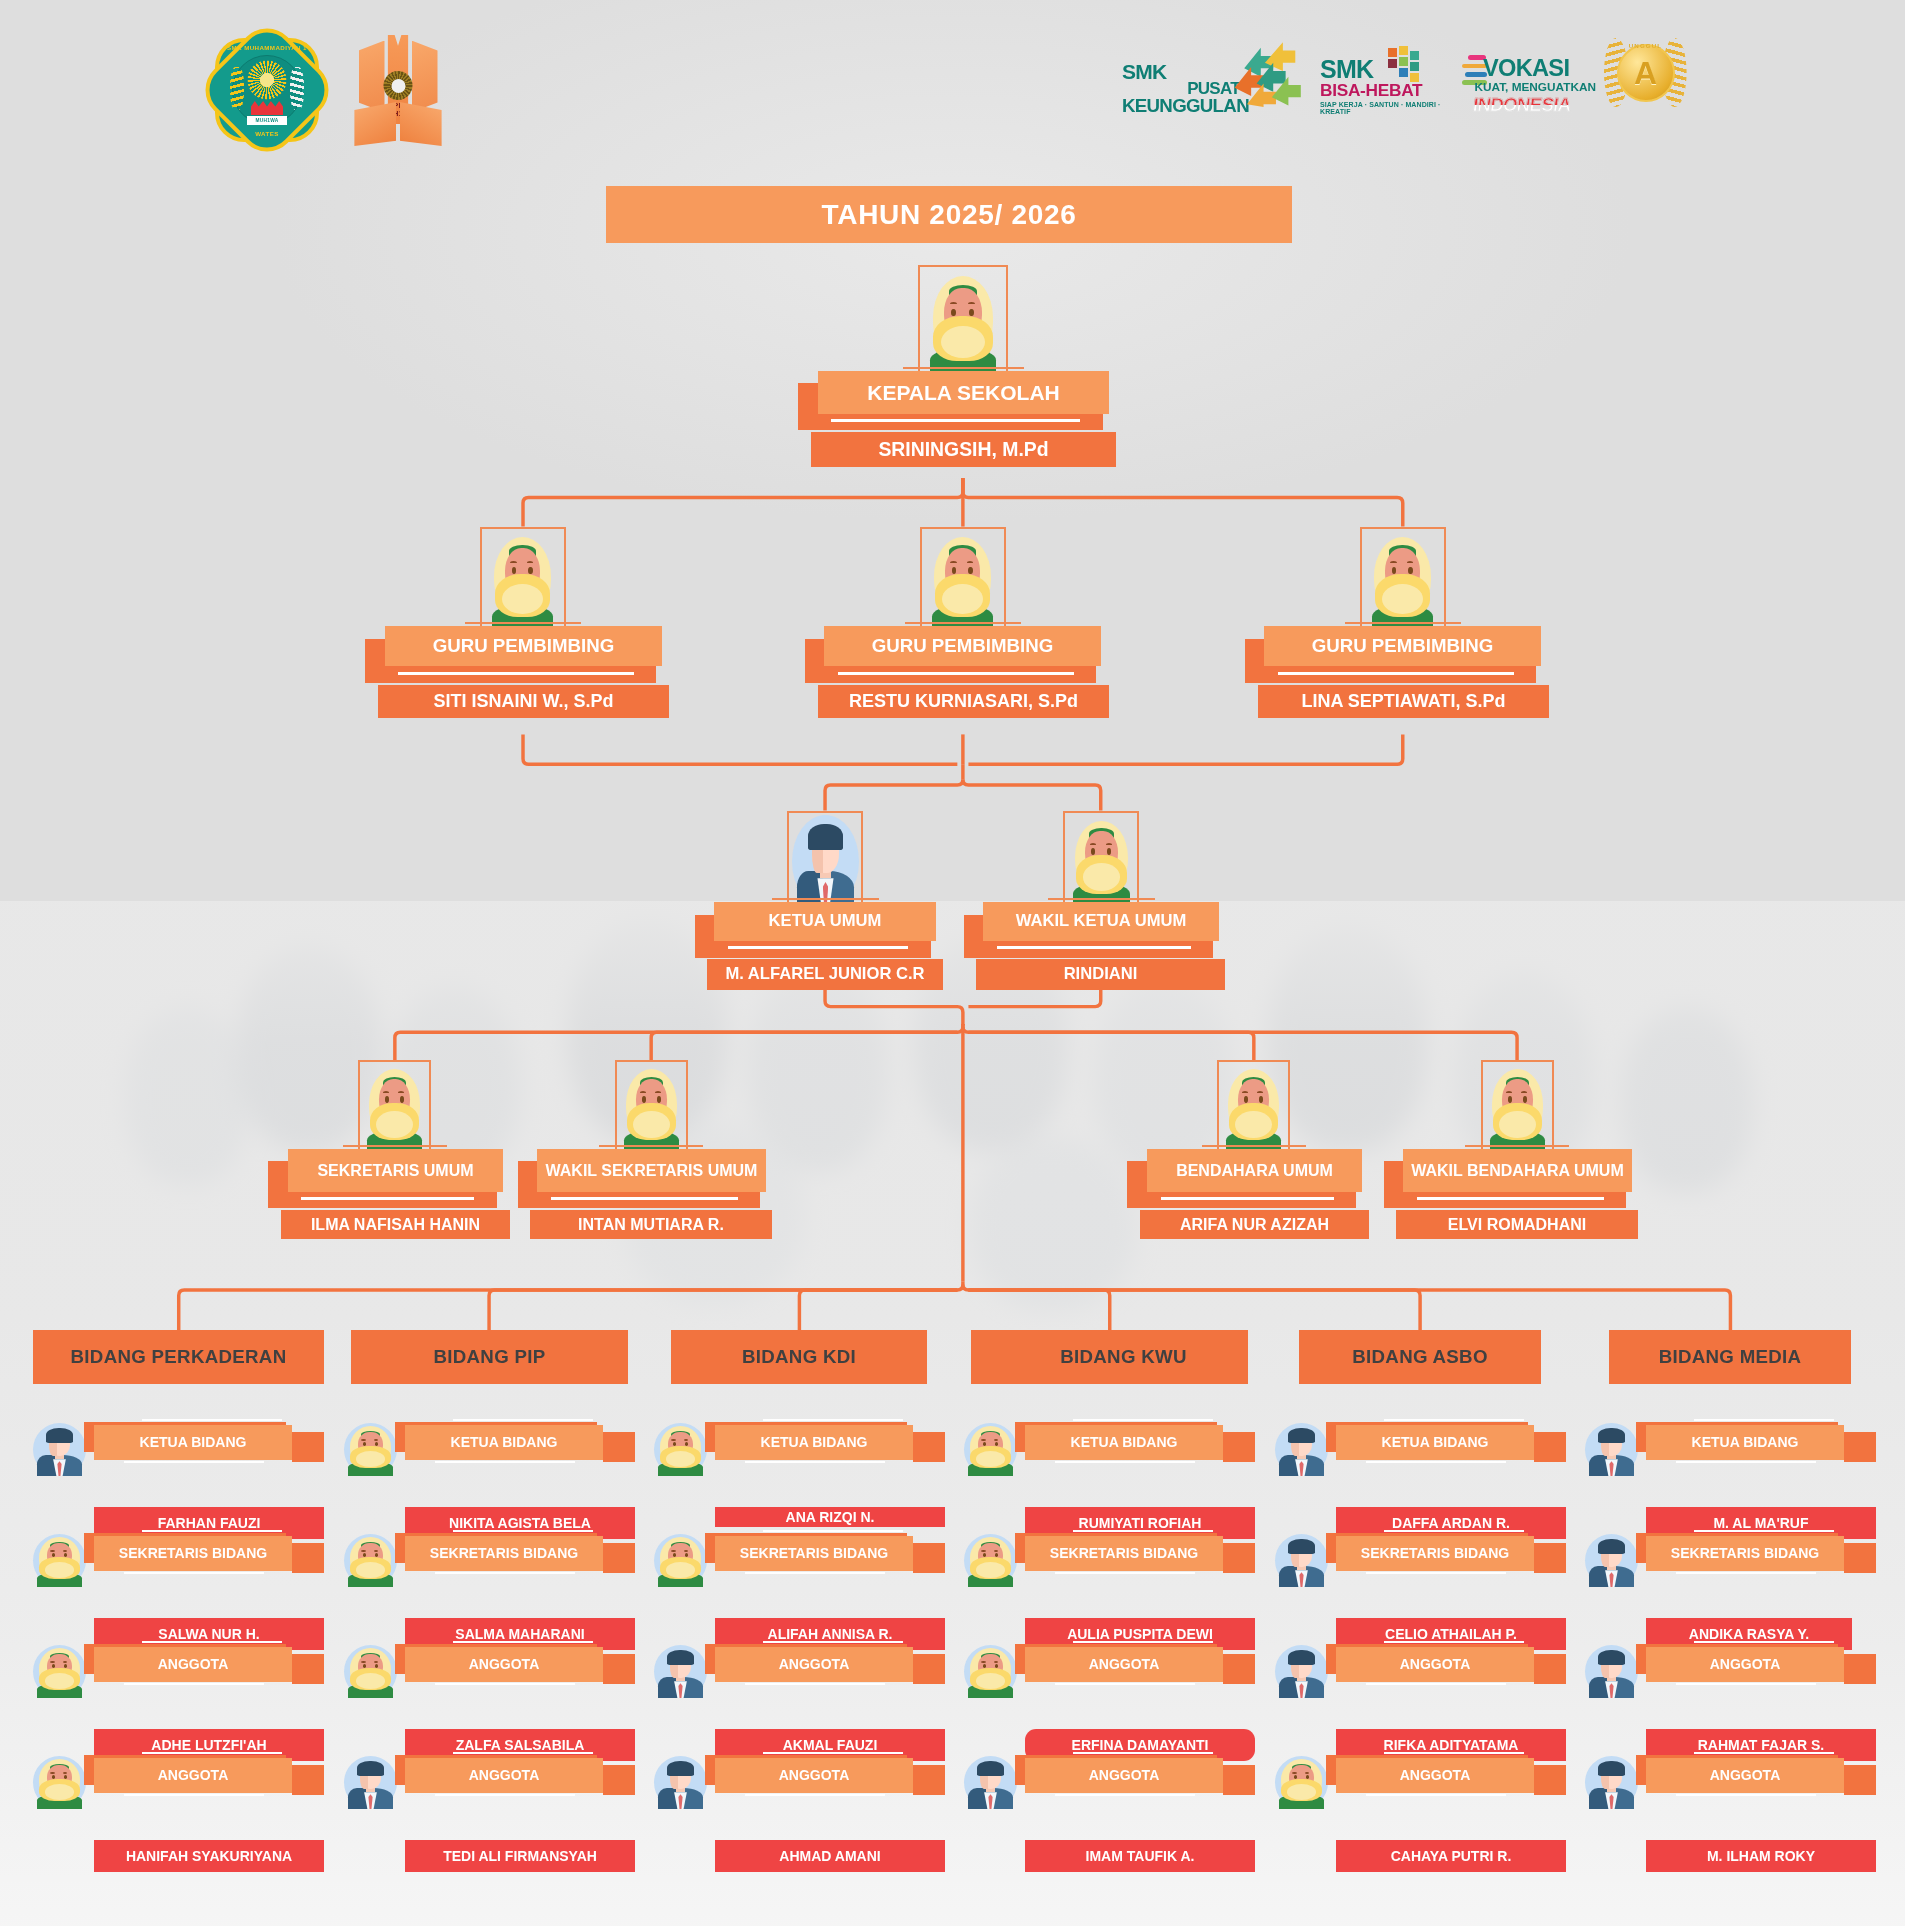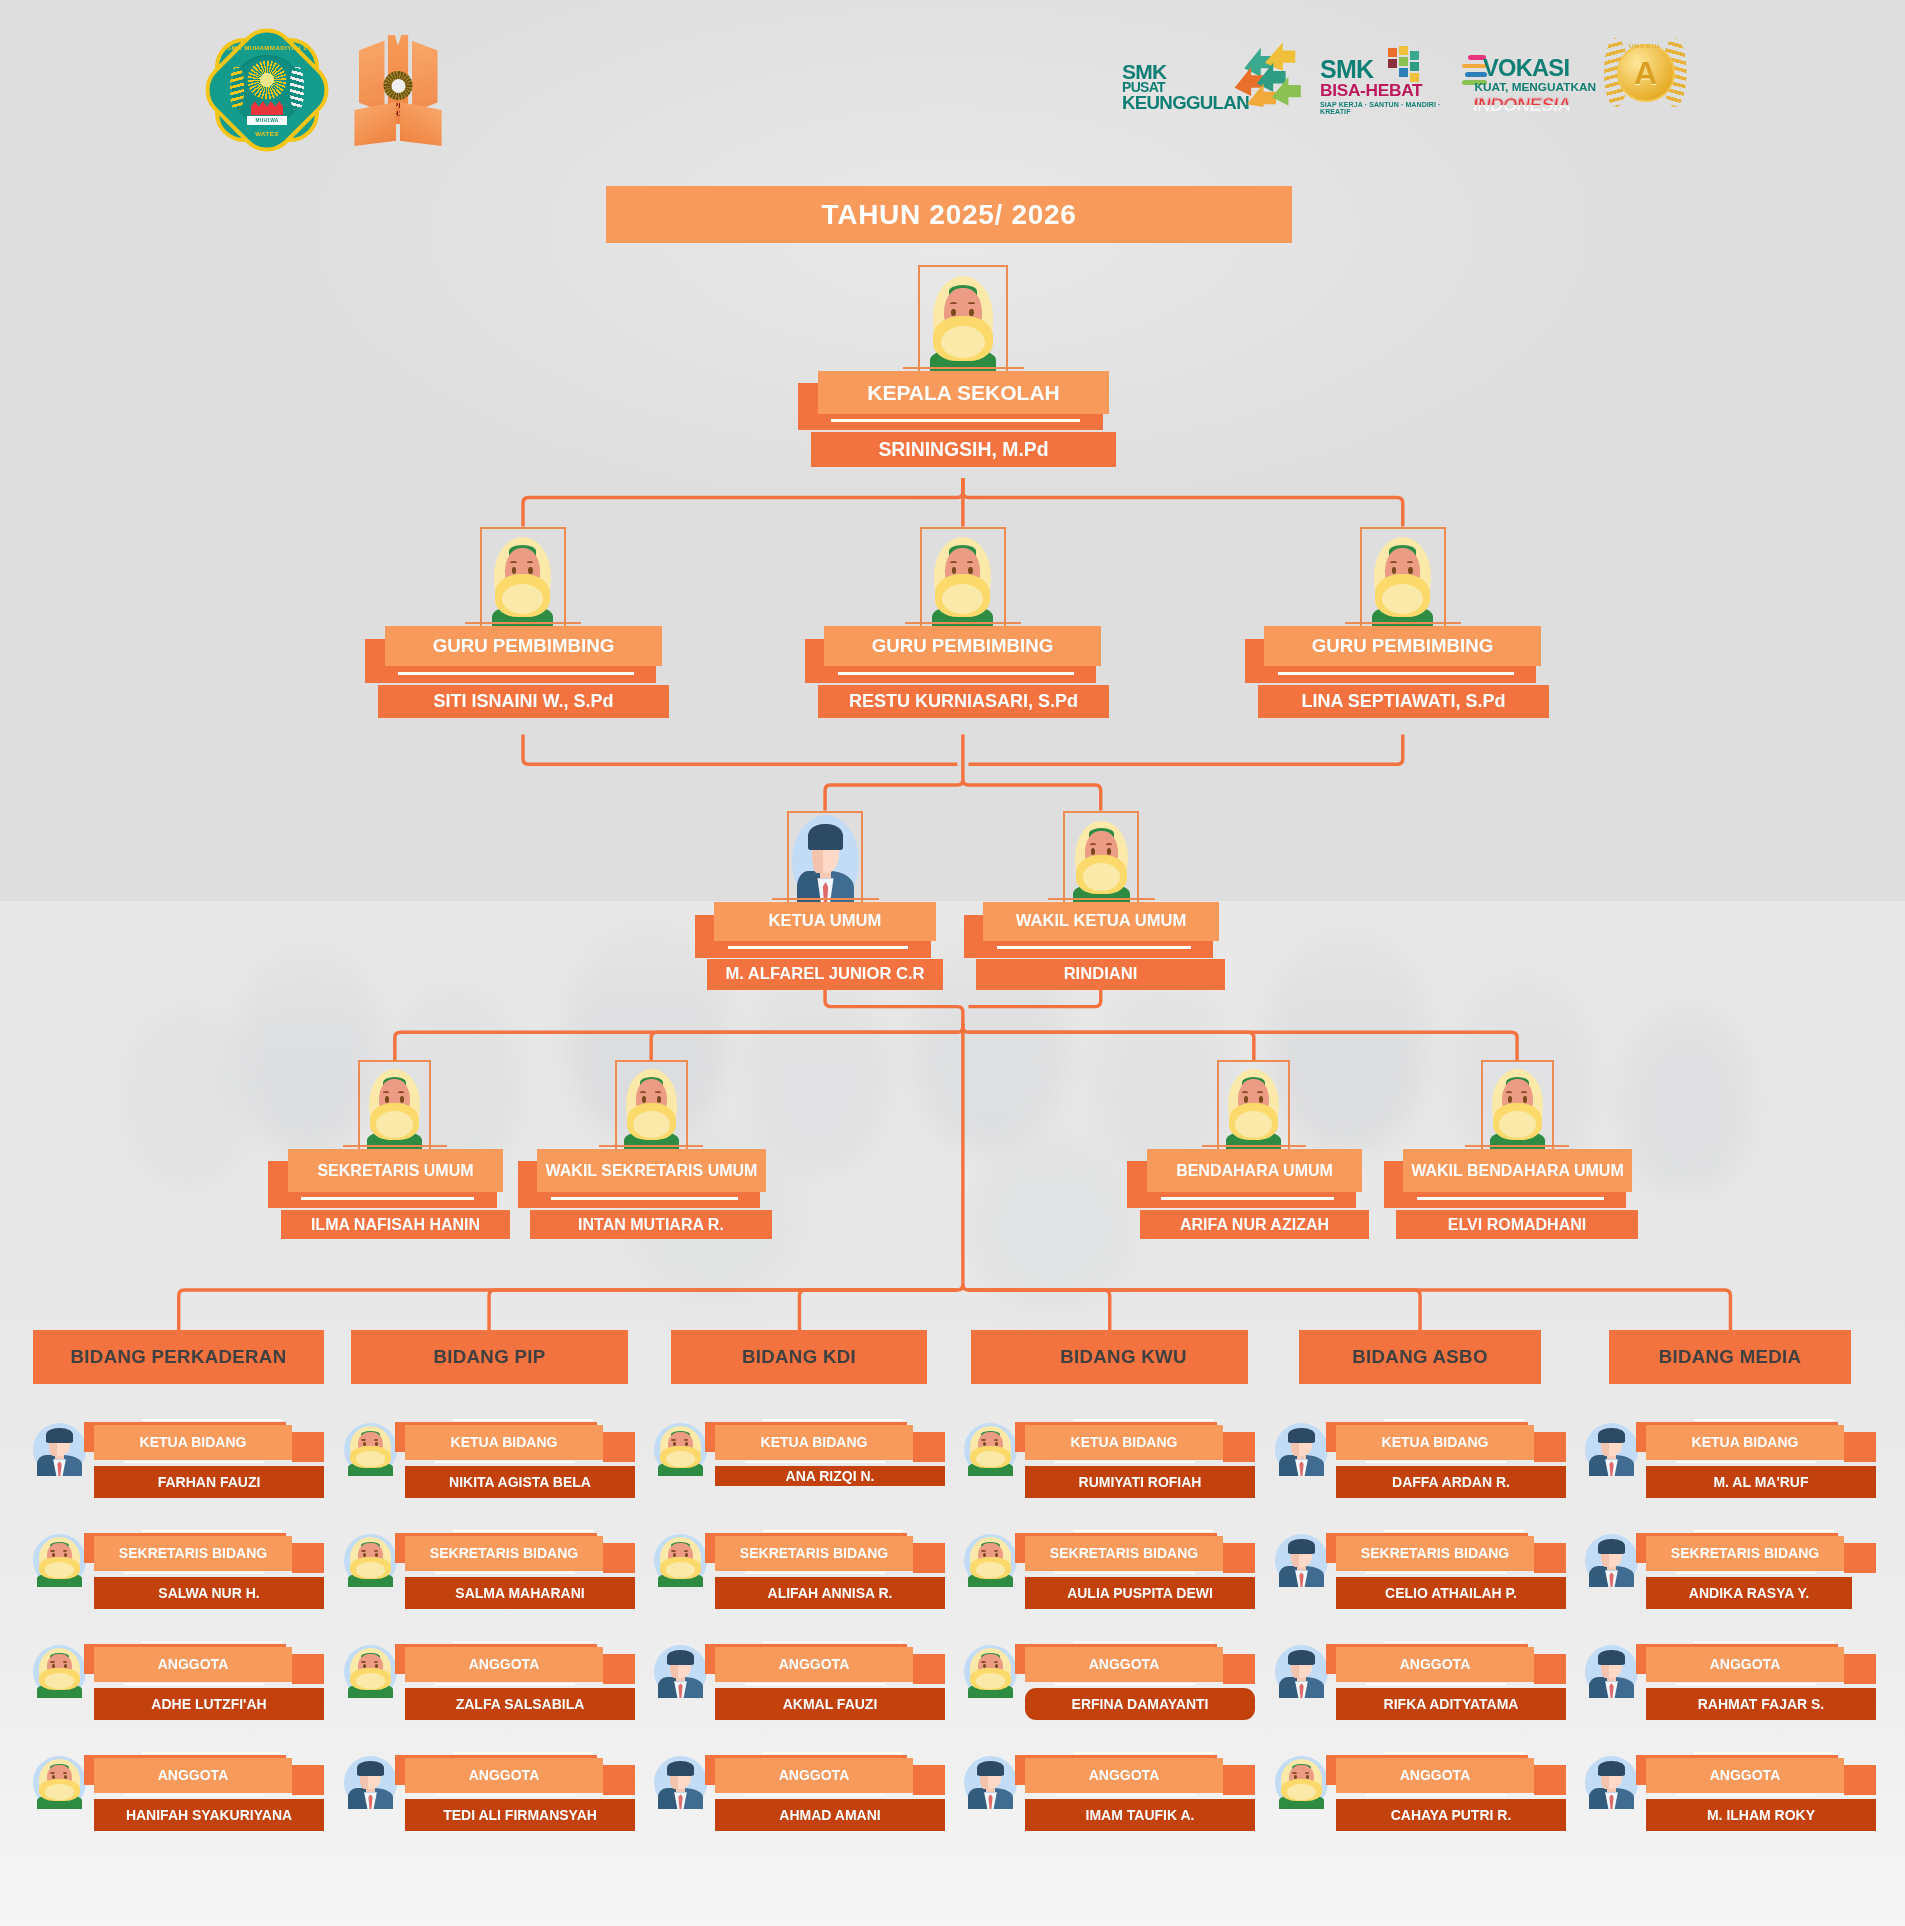"PUSAT" .spk .w .l2 { font-size: 14px -> 17px; text-align: none -> right }
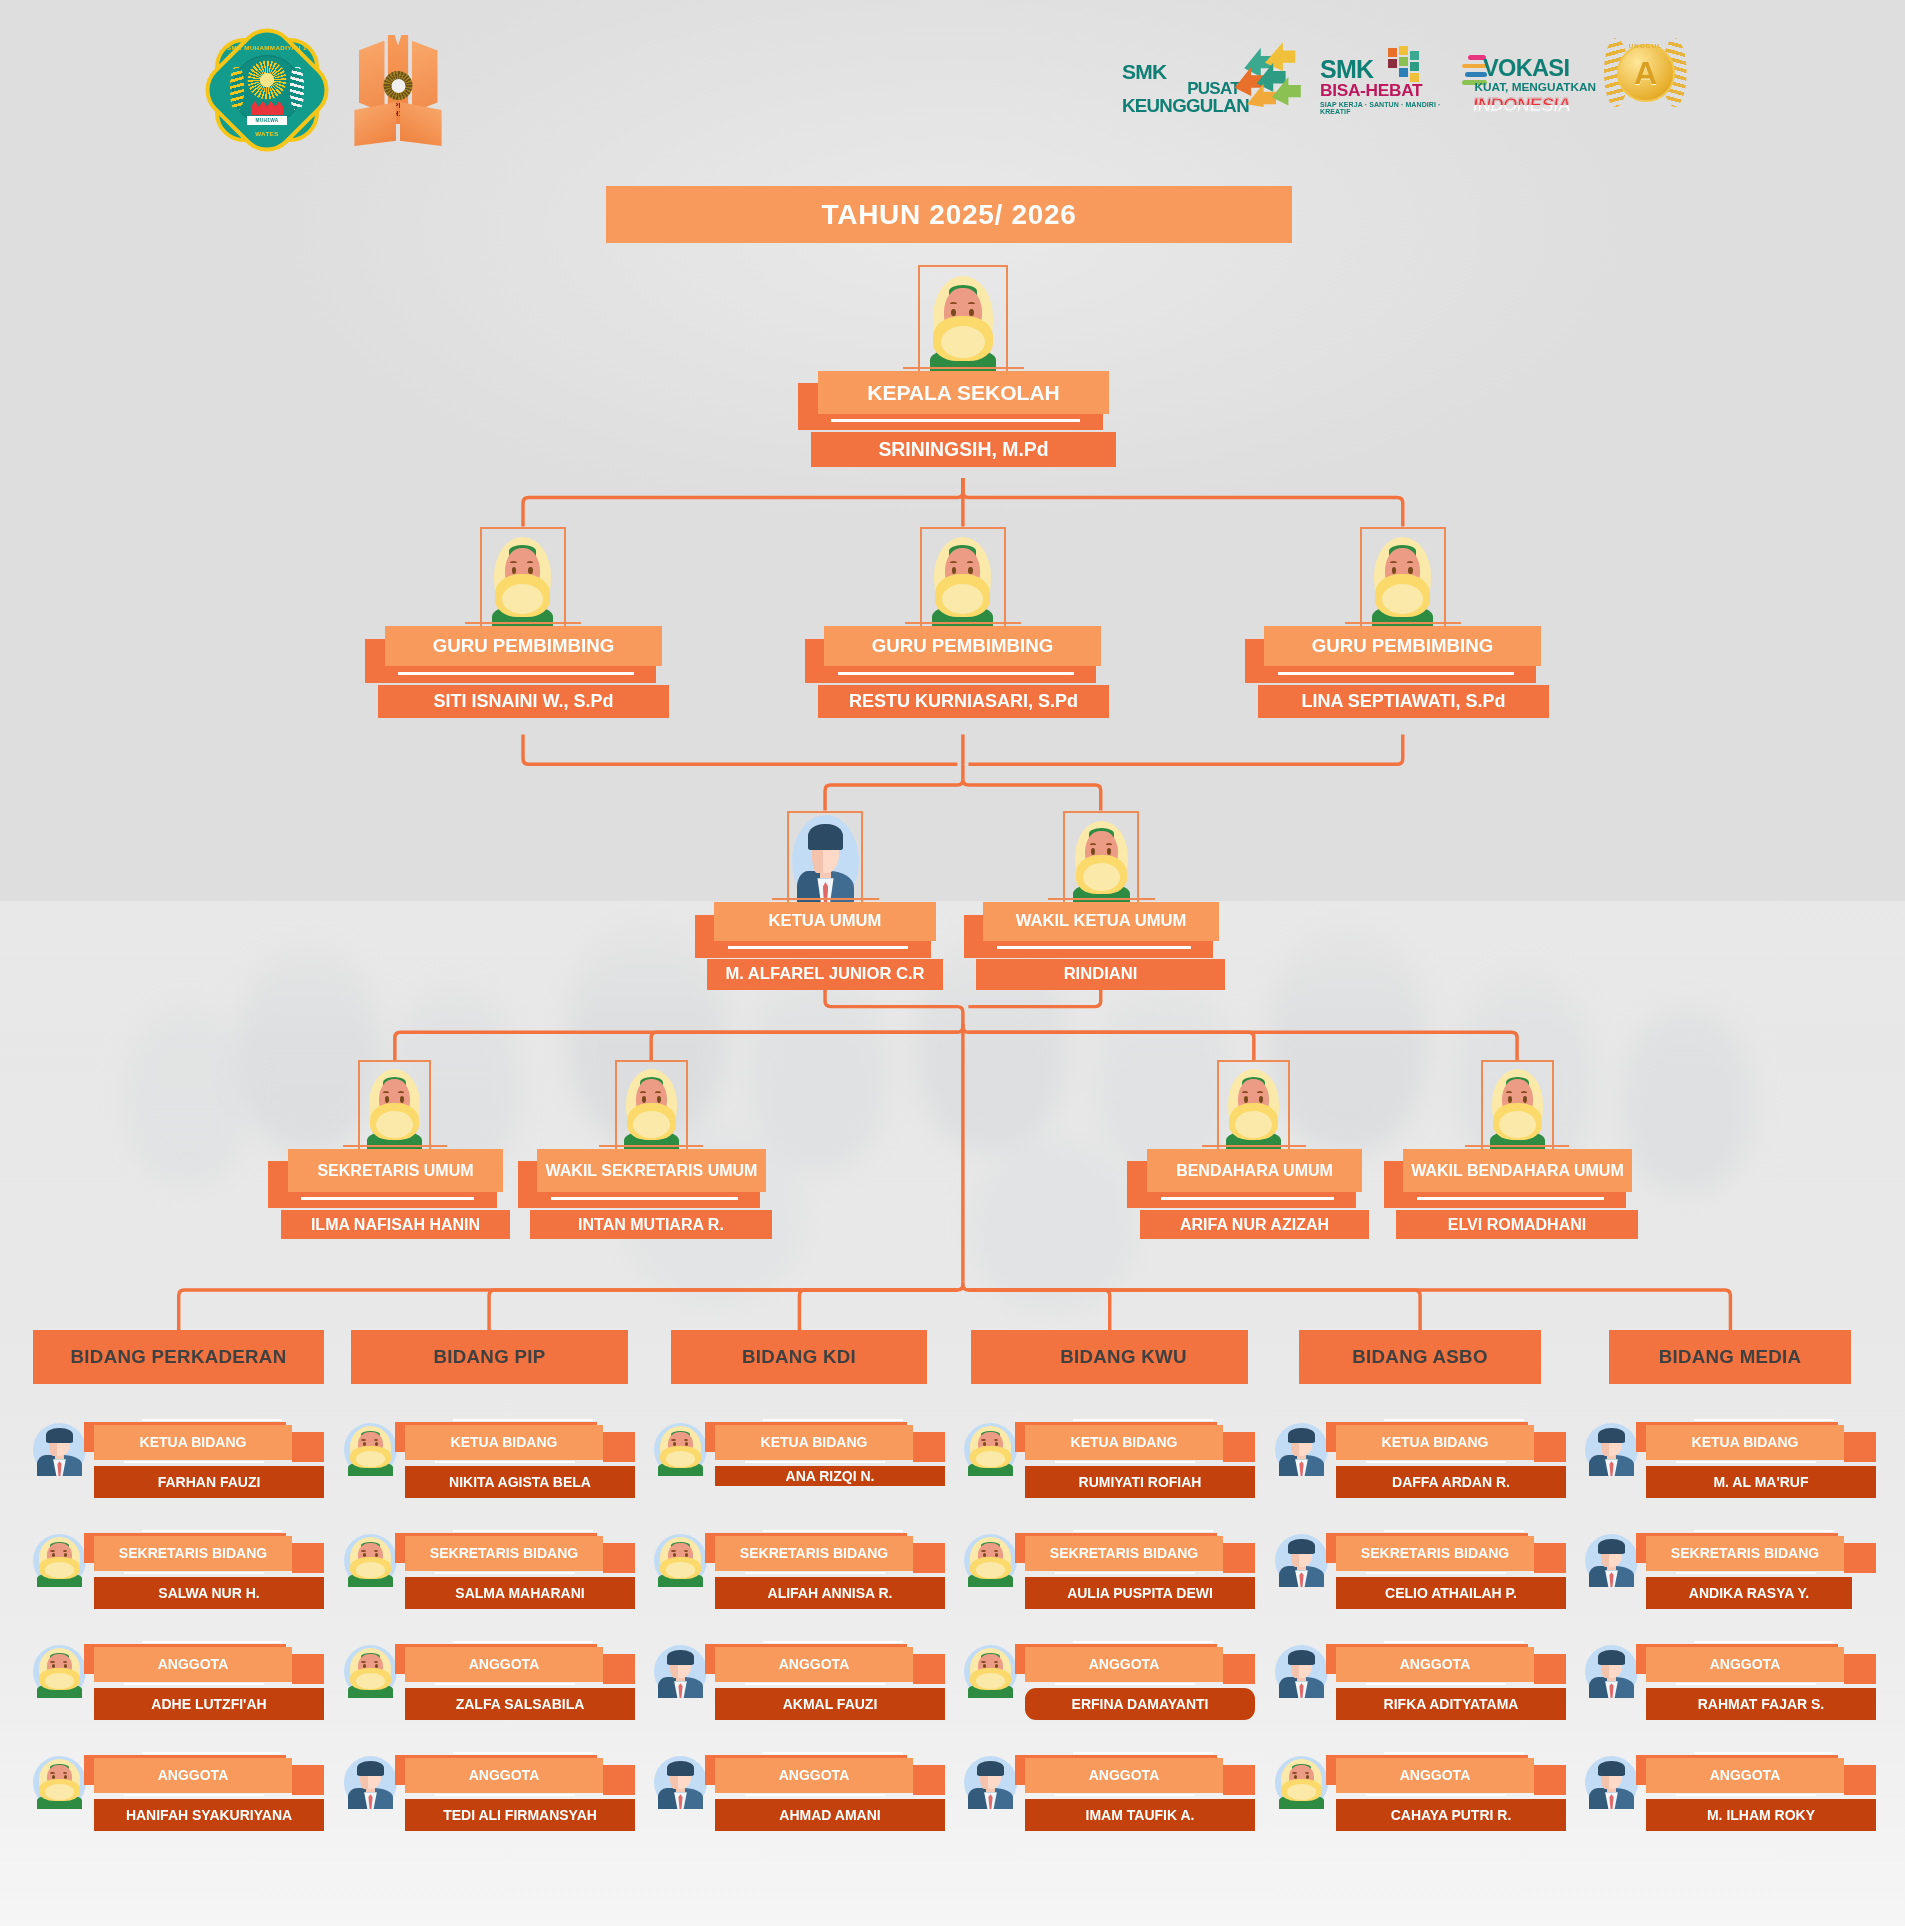"FARHAN FAUZI" .mrow .nbar { background: #c2410c -> #ef4444; margin-top: none -> 41px }
